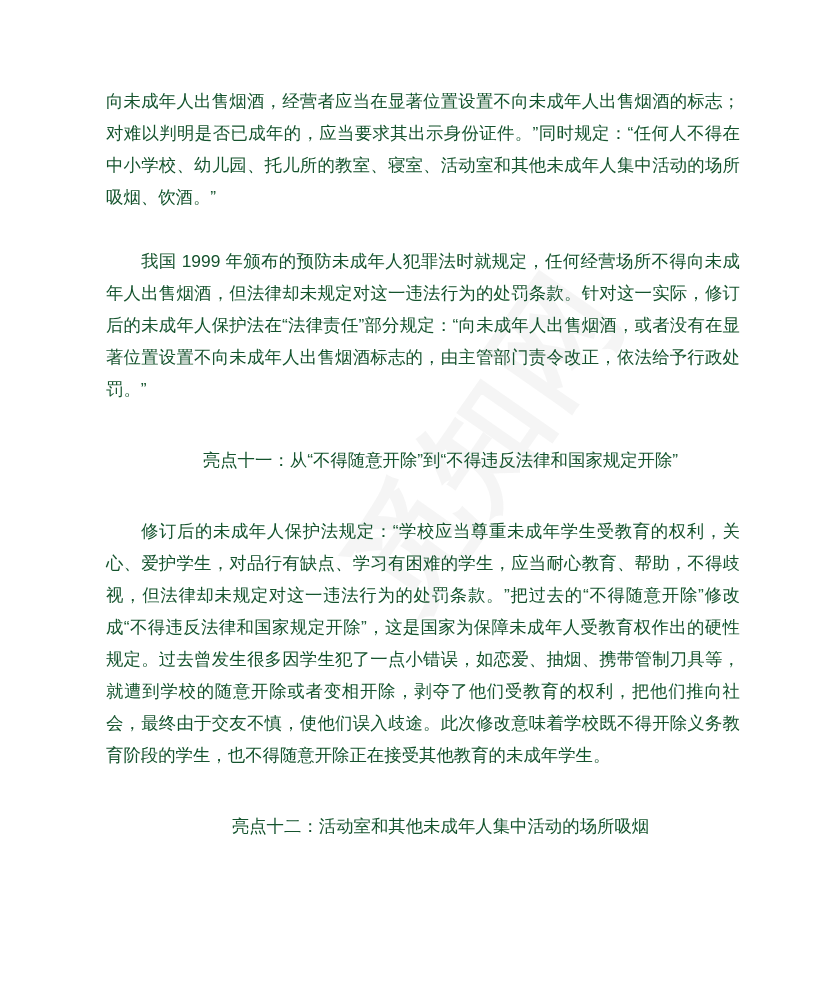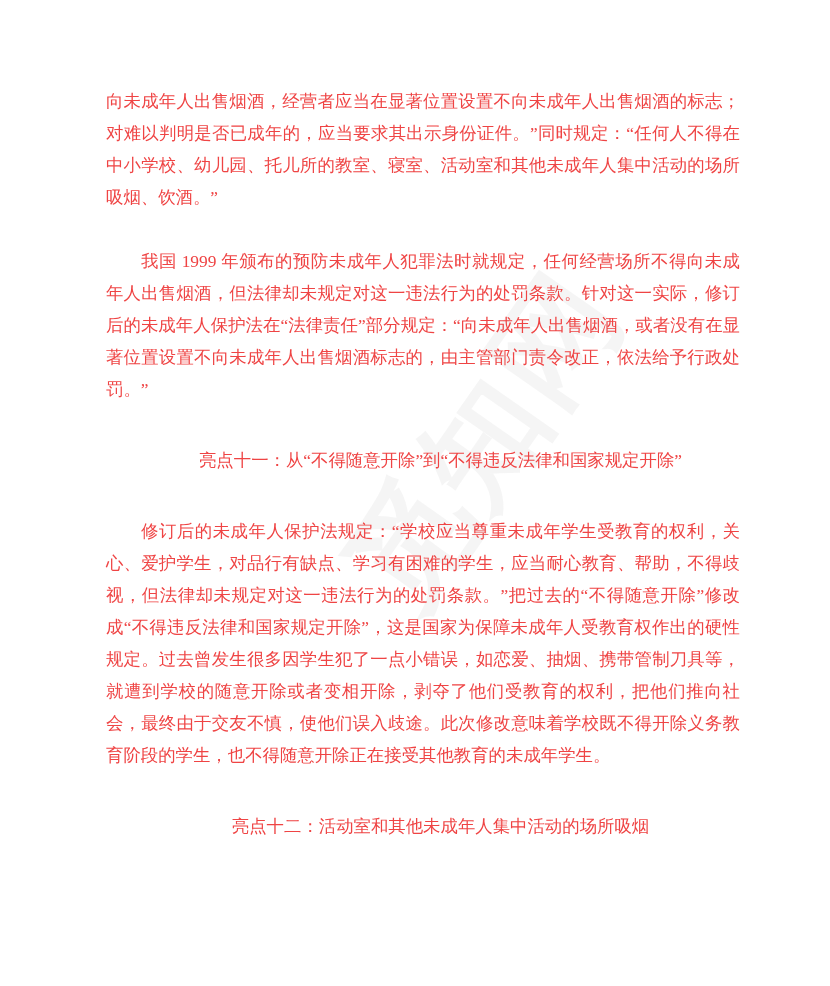"向未成年人出售烟酒，经营者应当在显著位置设置不向未成年人出售烟酒的标志；对难以判" .content { color: #ef4444 -> #14532d; font-family: Liberation Serif, serif -> Liberation Sans, sans-serif }
